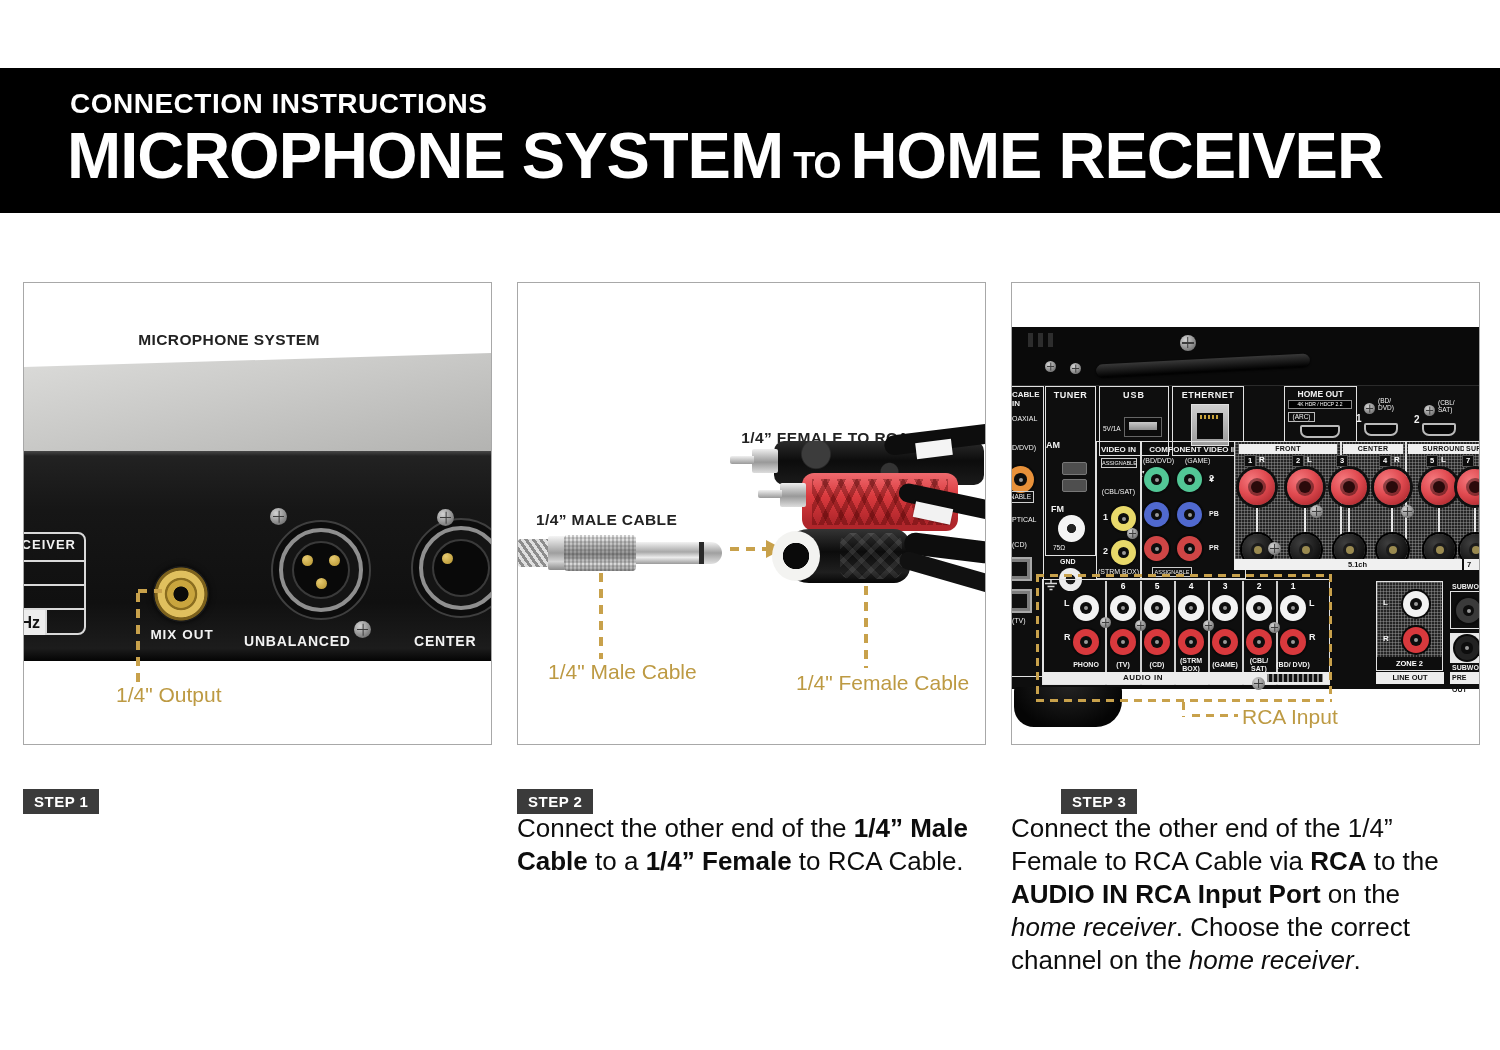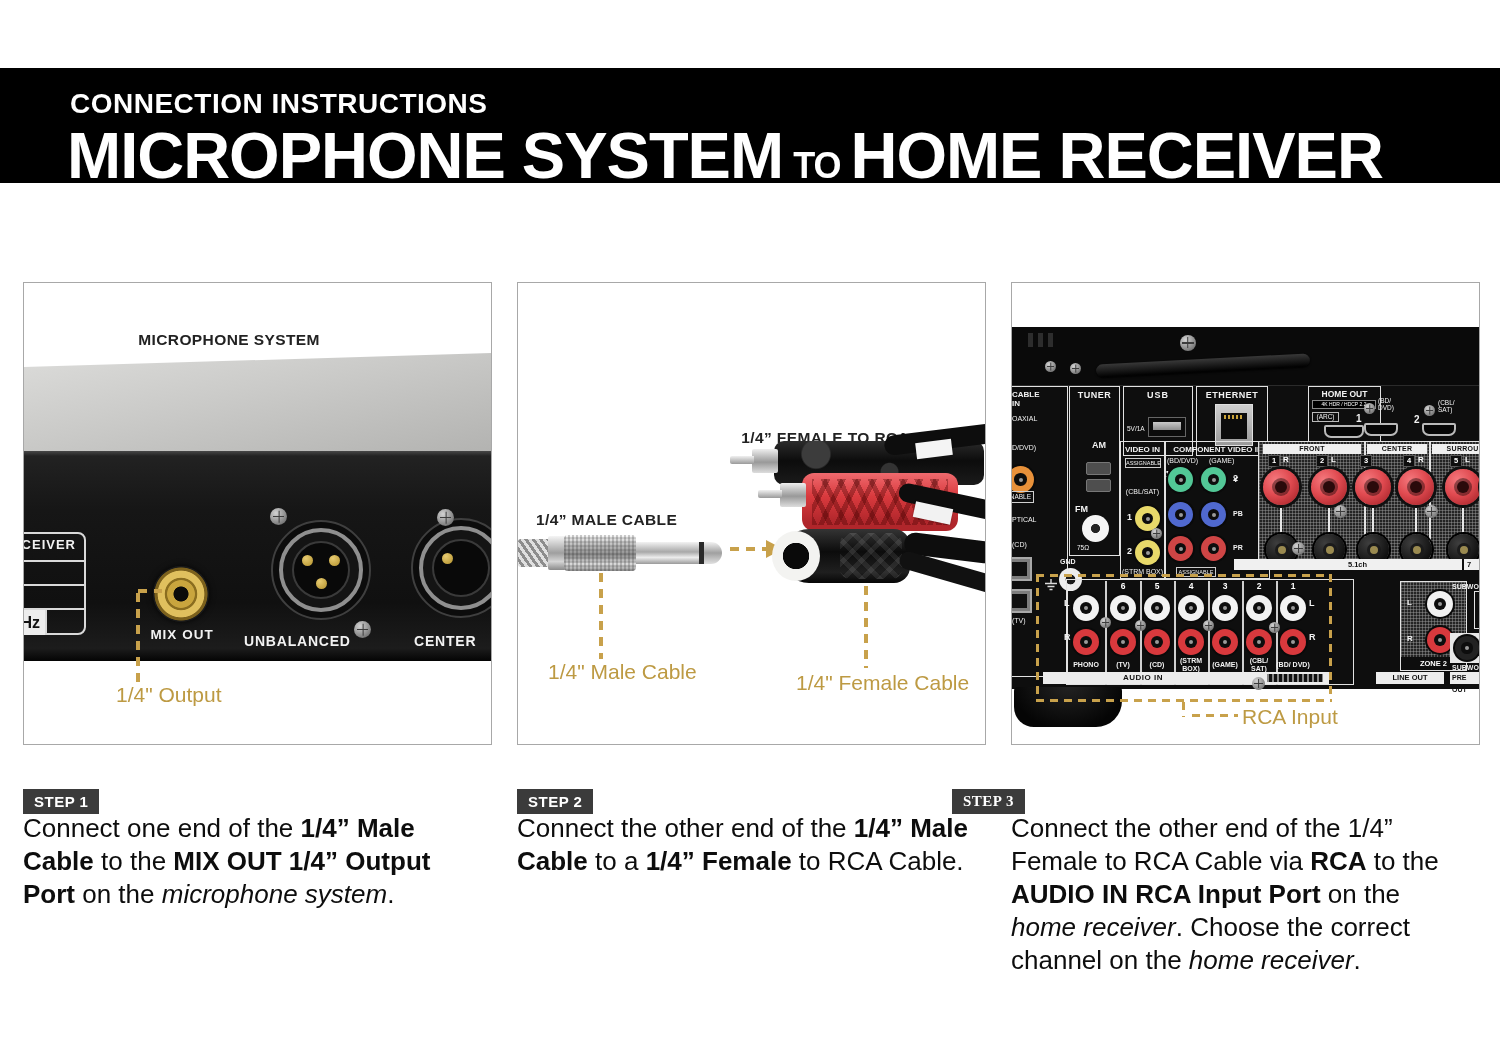"CONNECTION INSTRUCTIONS" .banner { height: 115px -> 145px }
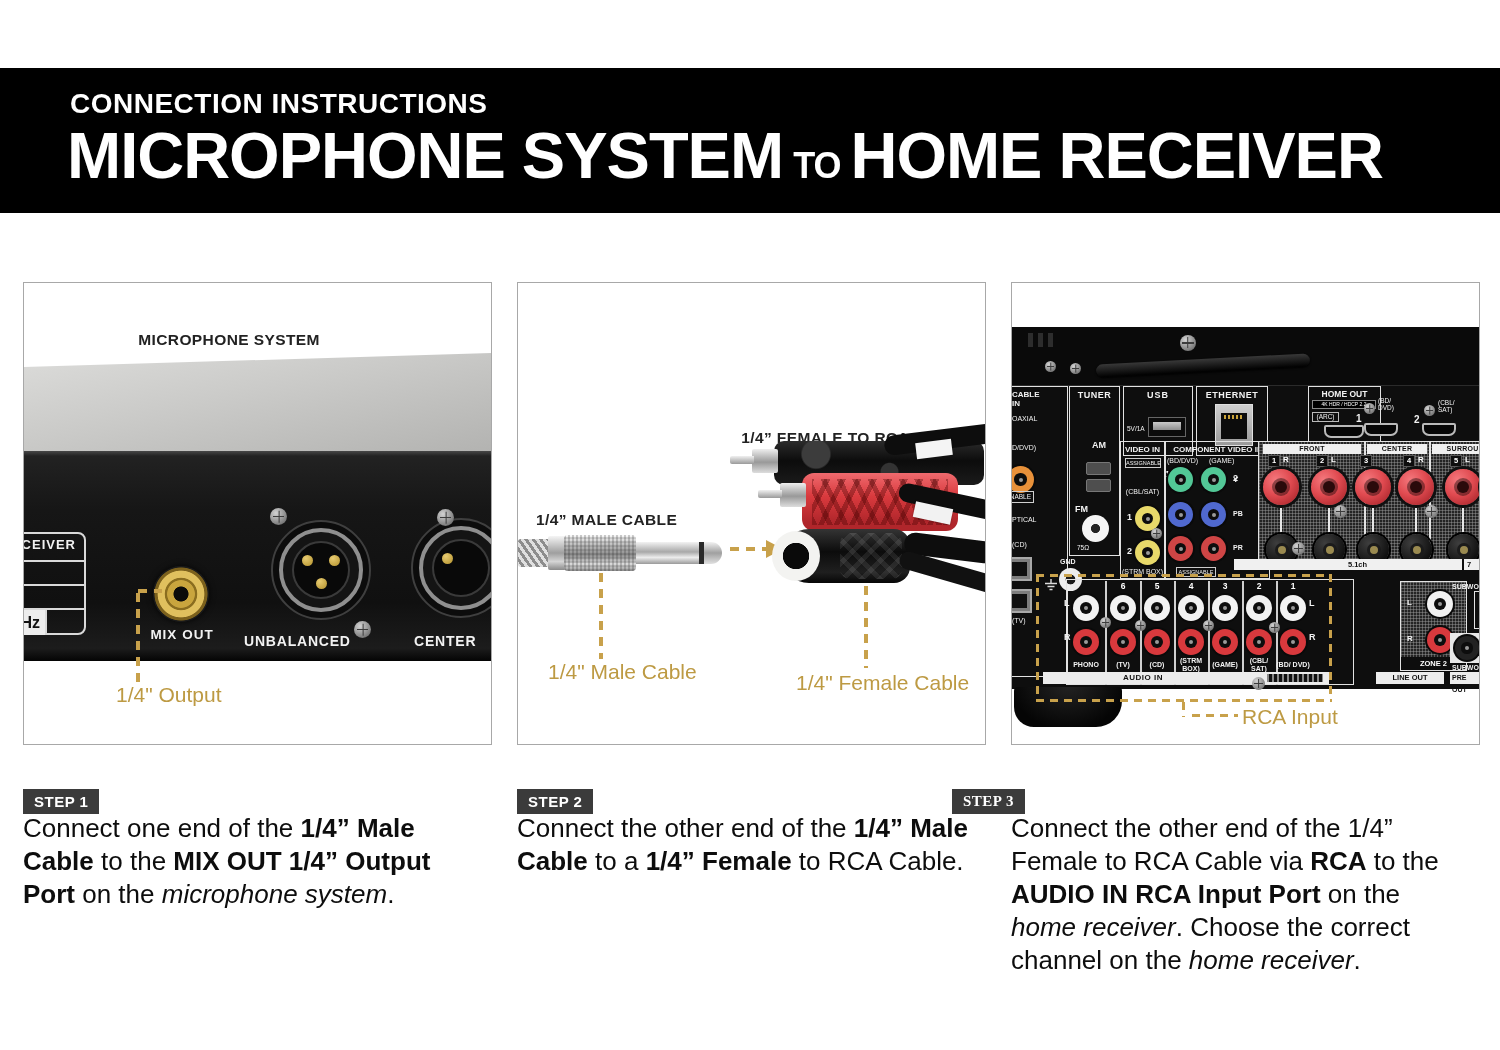"TUNER" .wbox { margin-left: 24px -> none }
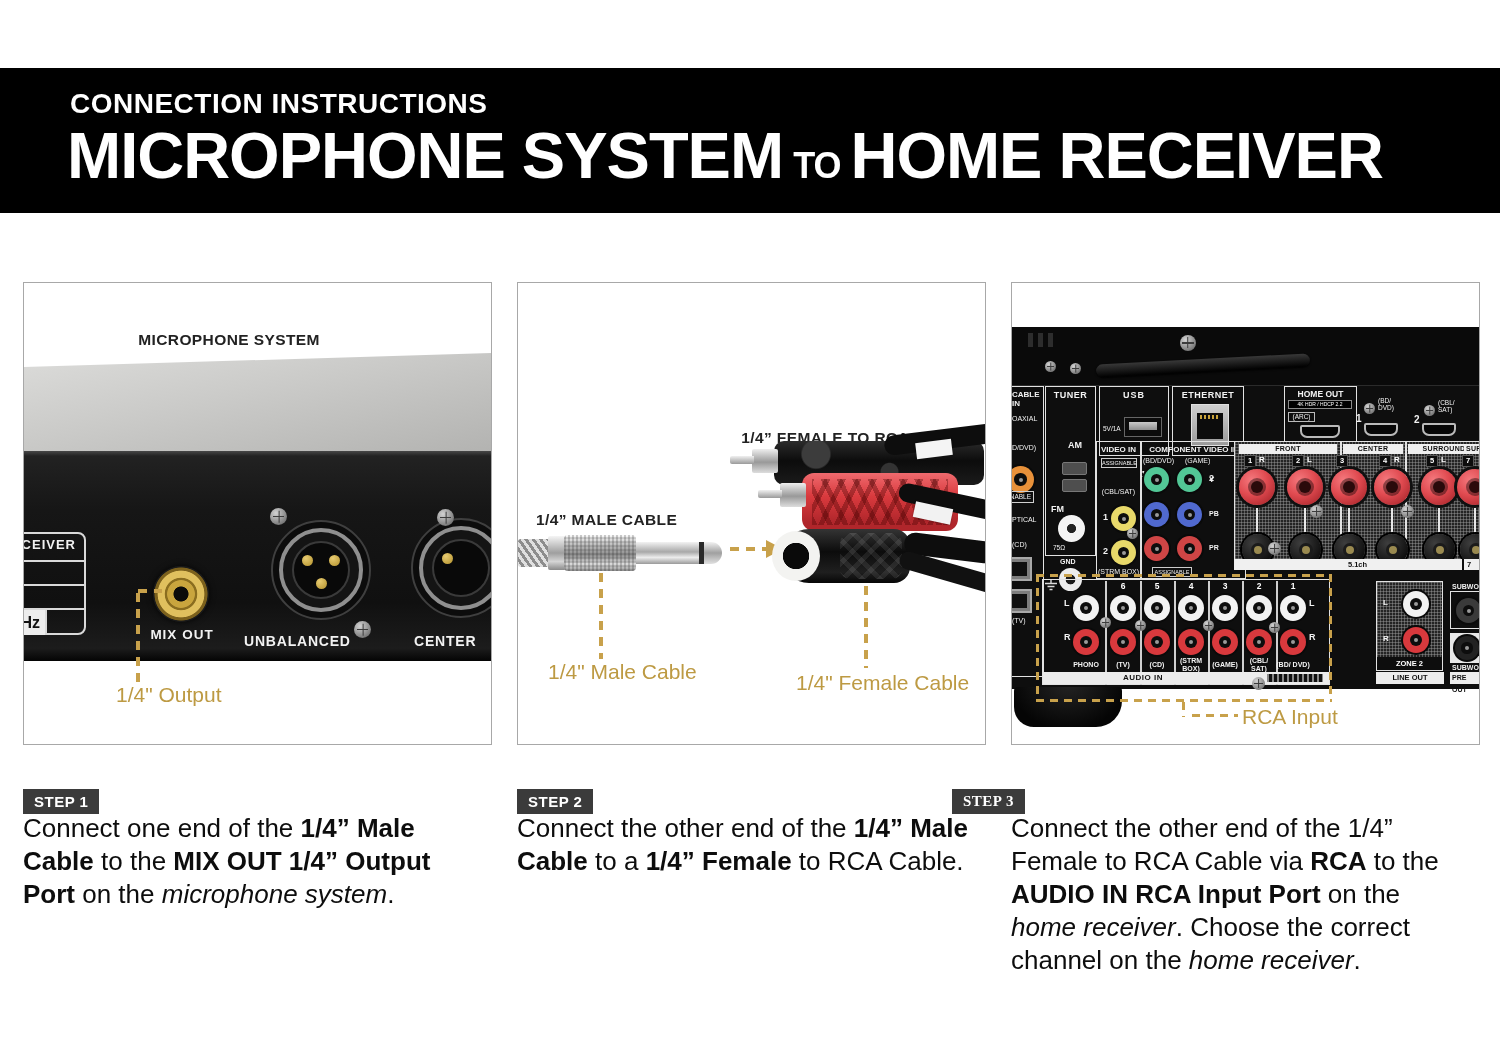"AM" div.abs { left: 22px -> 0 }
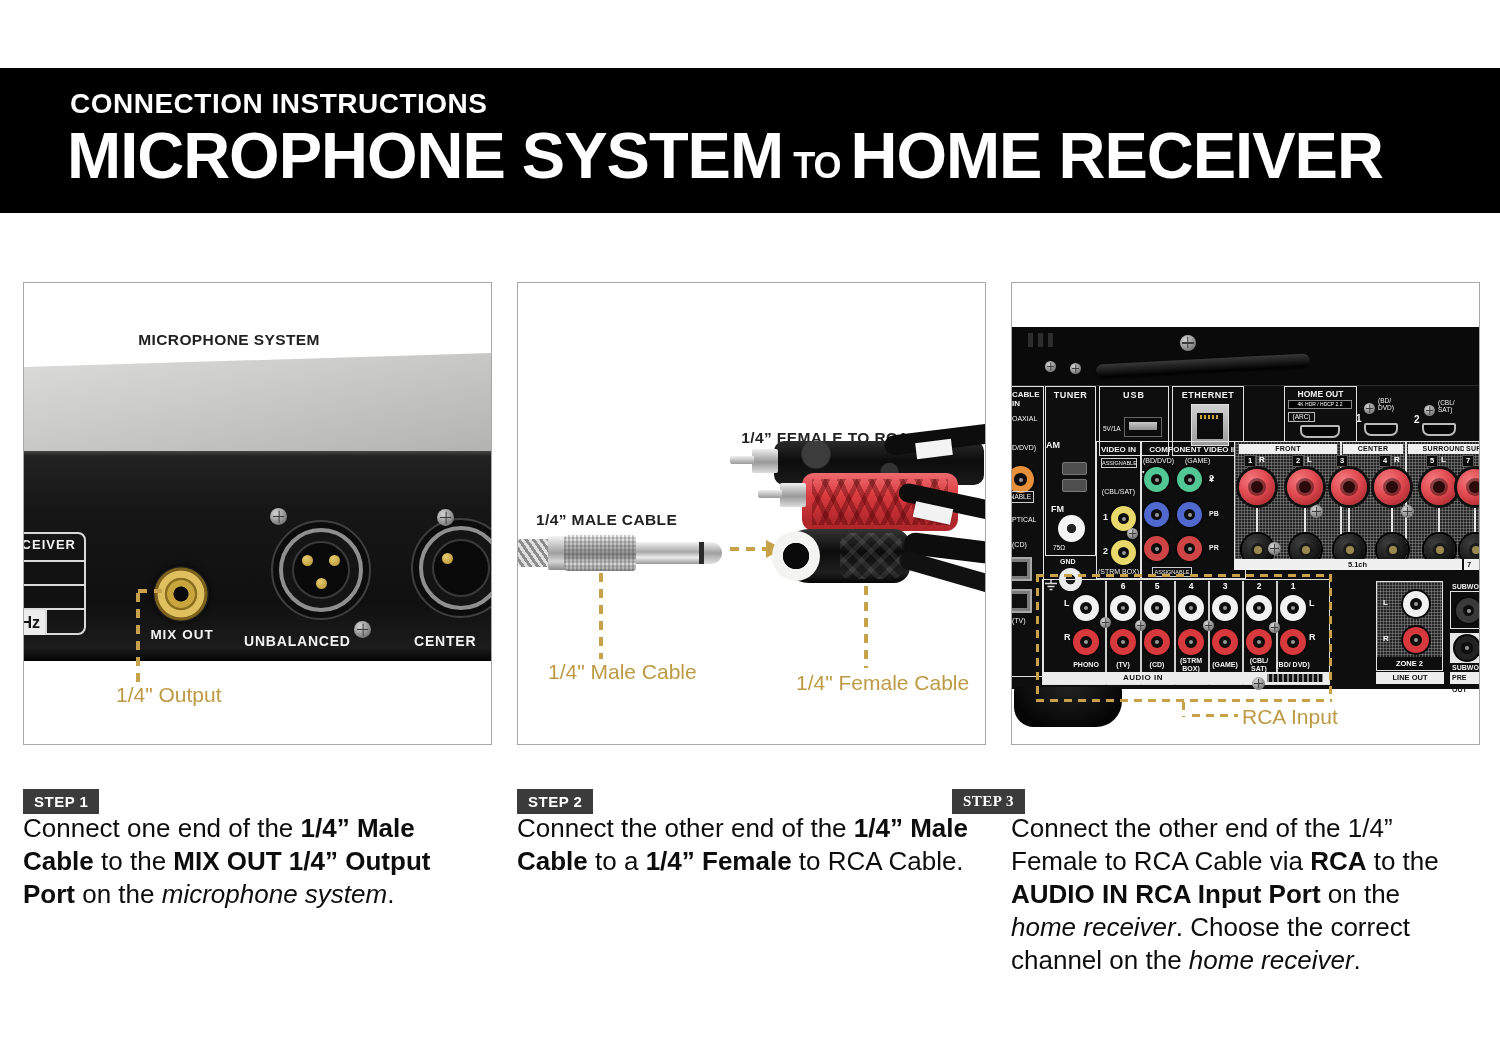"STEP 3" div.badge { font-family: Liberation Serif, serif -> none; left: 952px -> 1061px }
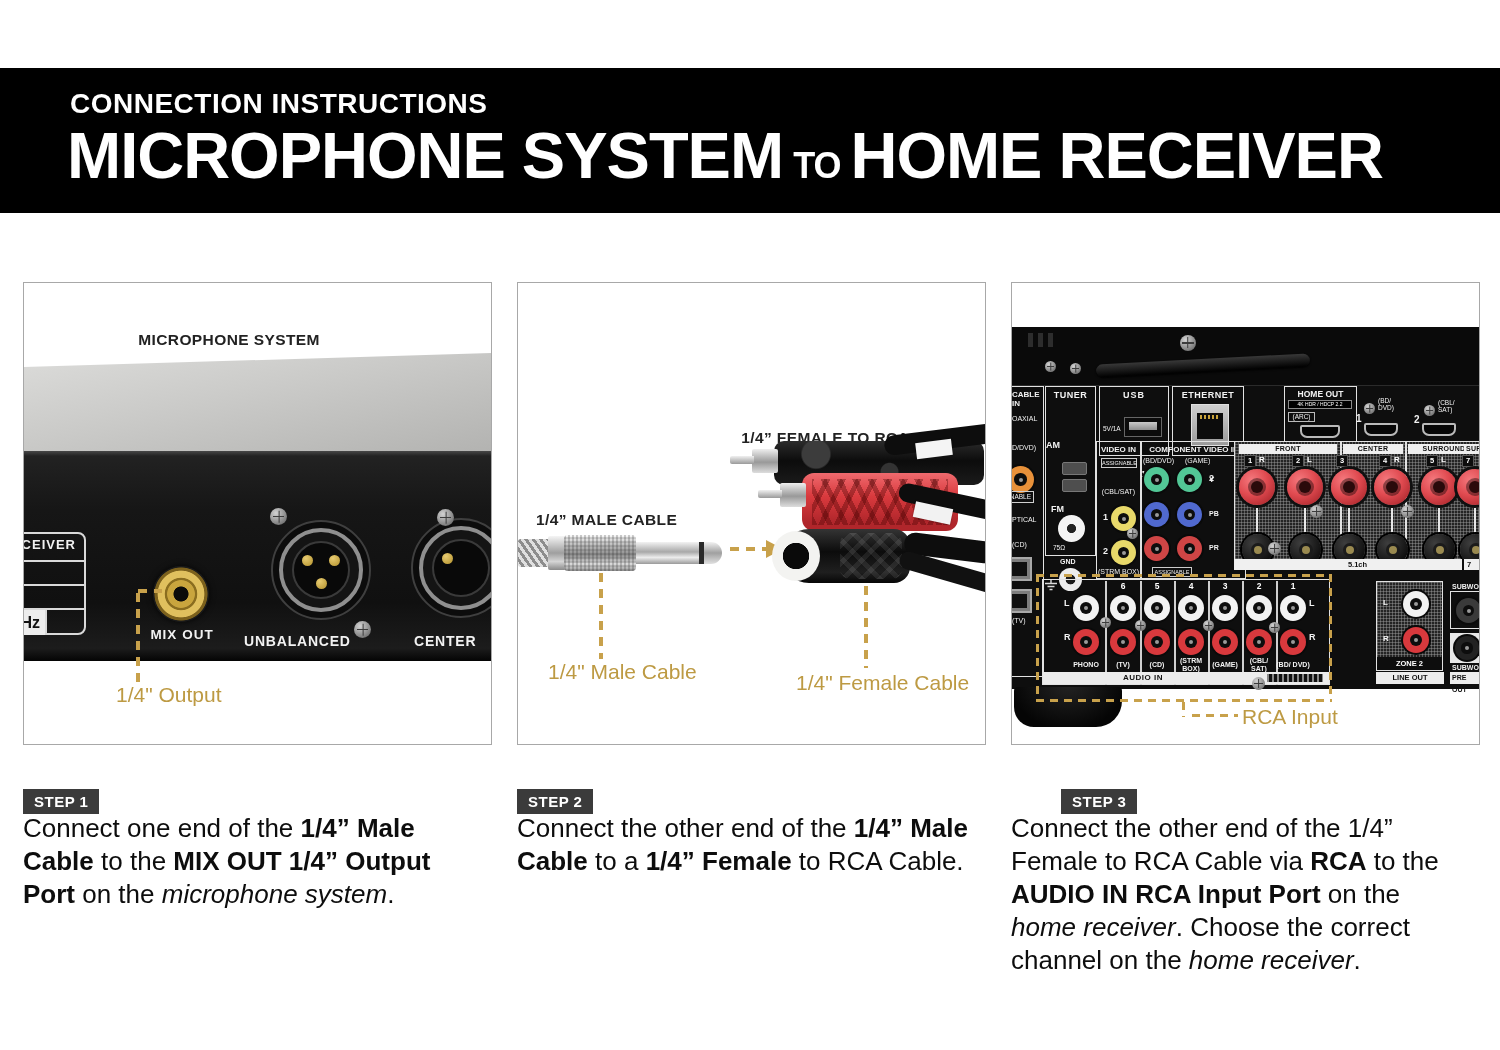"Connect one end of the" p.steptext { html: <p><span>Connect one end of the </span><span>1/4” Male Cable</span><span> to the </span><span>MIX OUT 1/4” Output Port</span><span> on the </span><span>microphone system</span><span>.</span></p> -> none }
